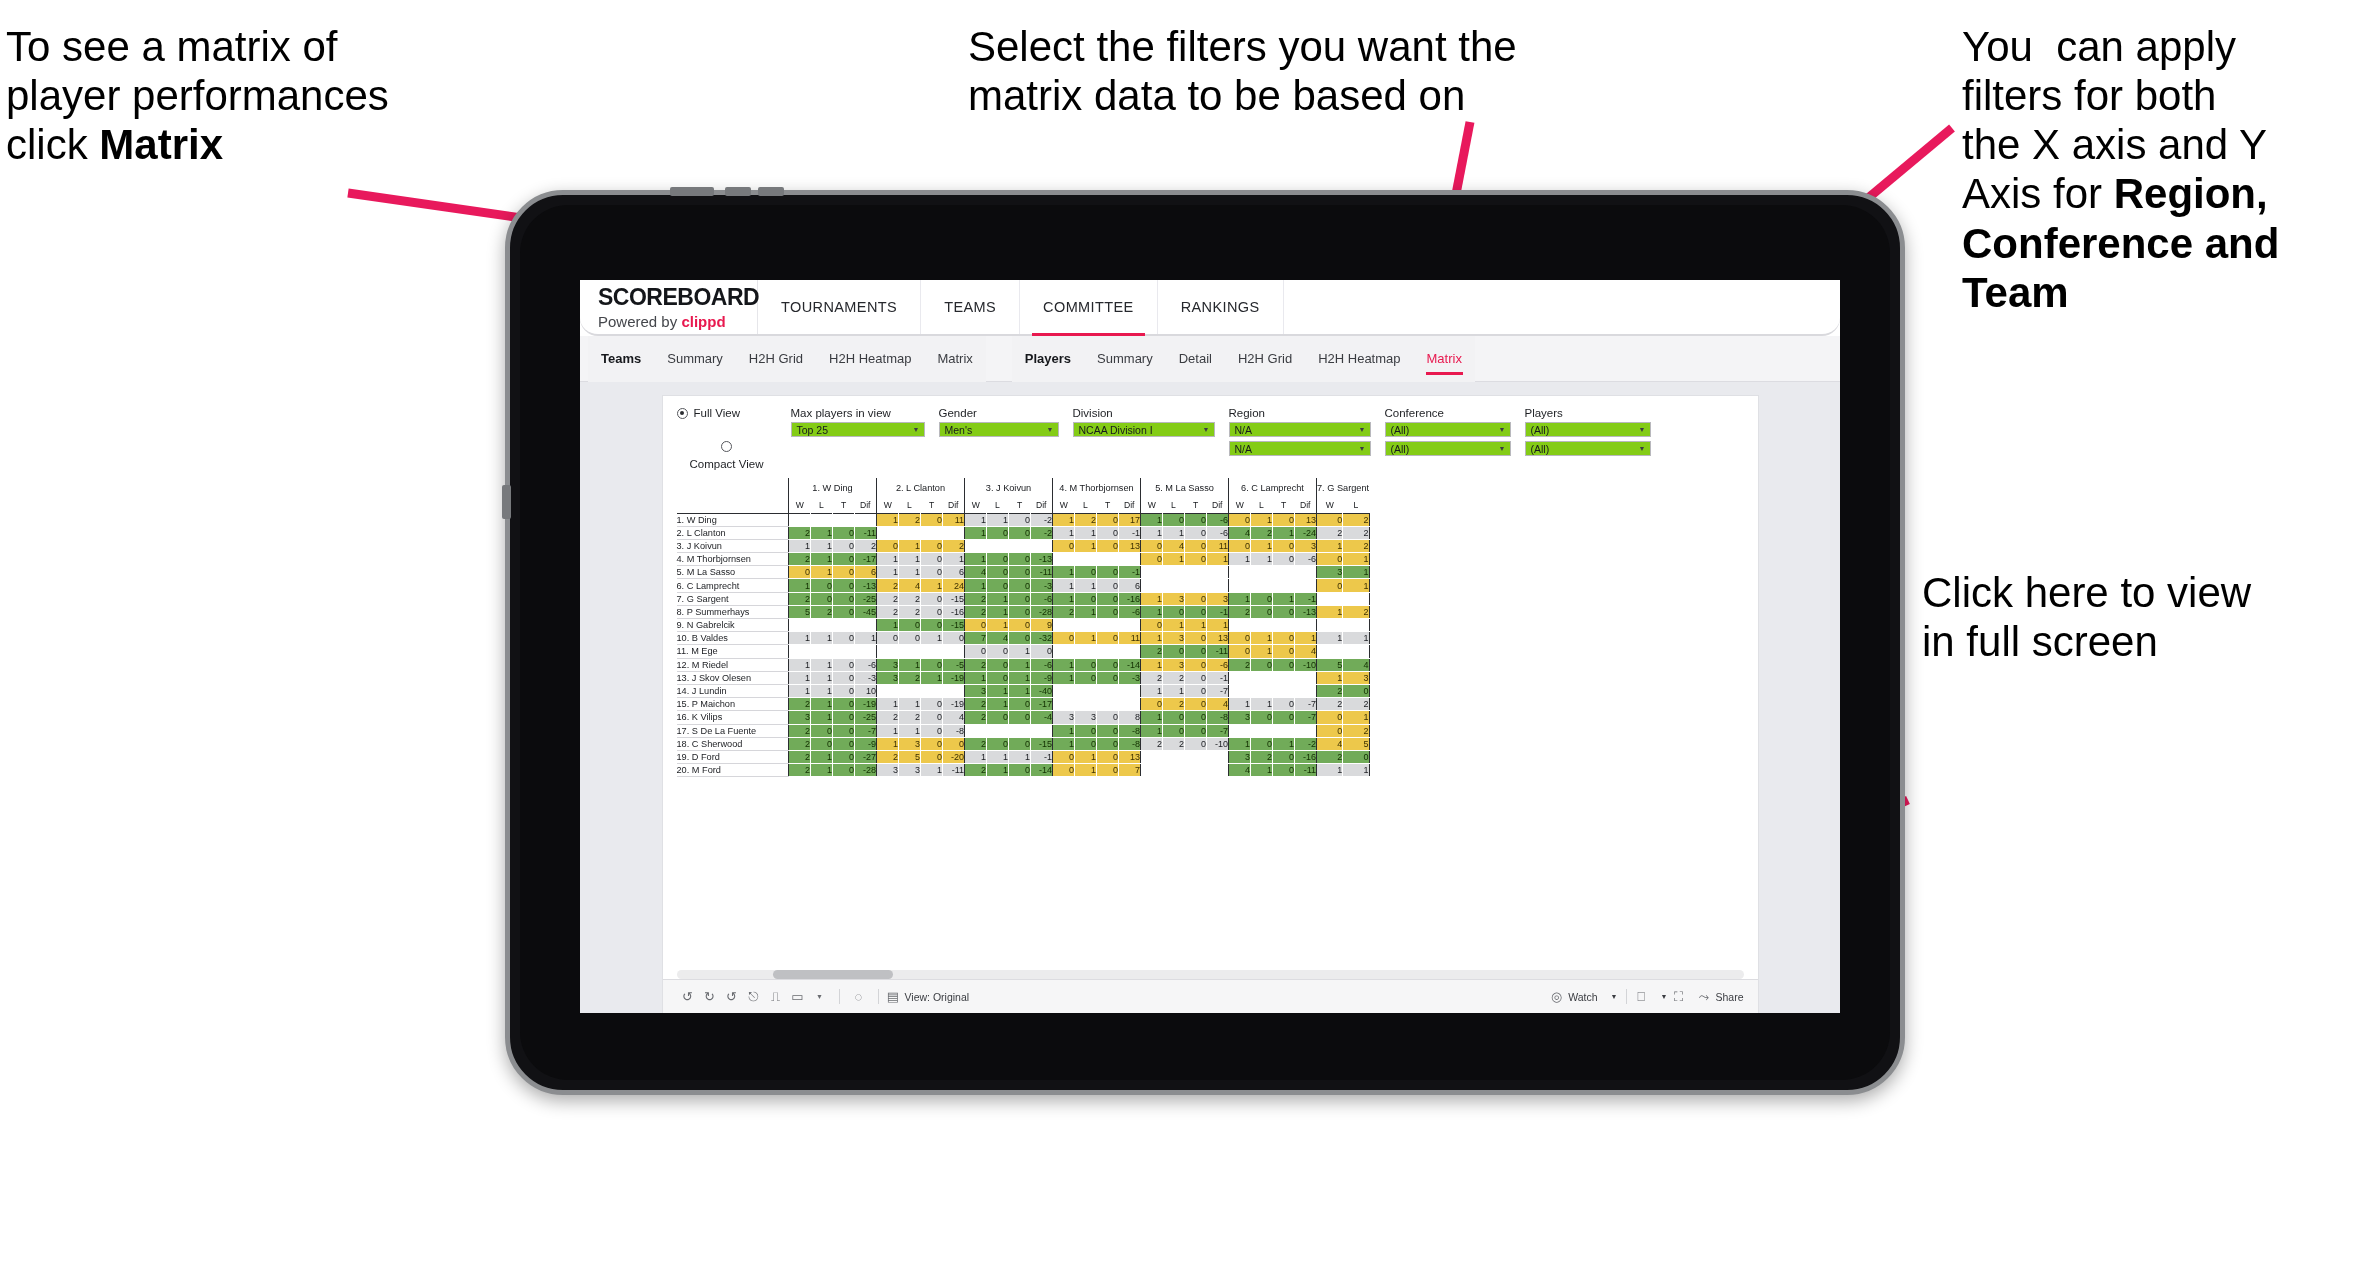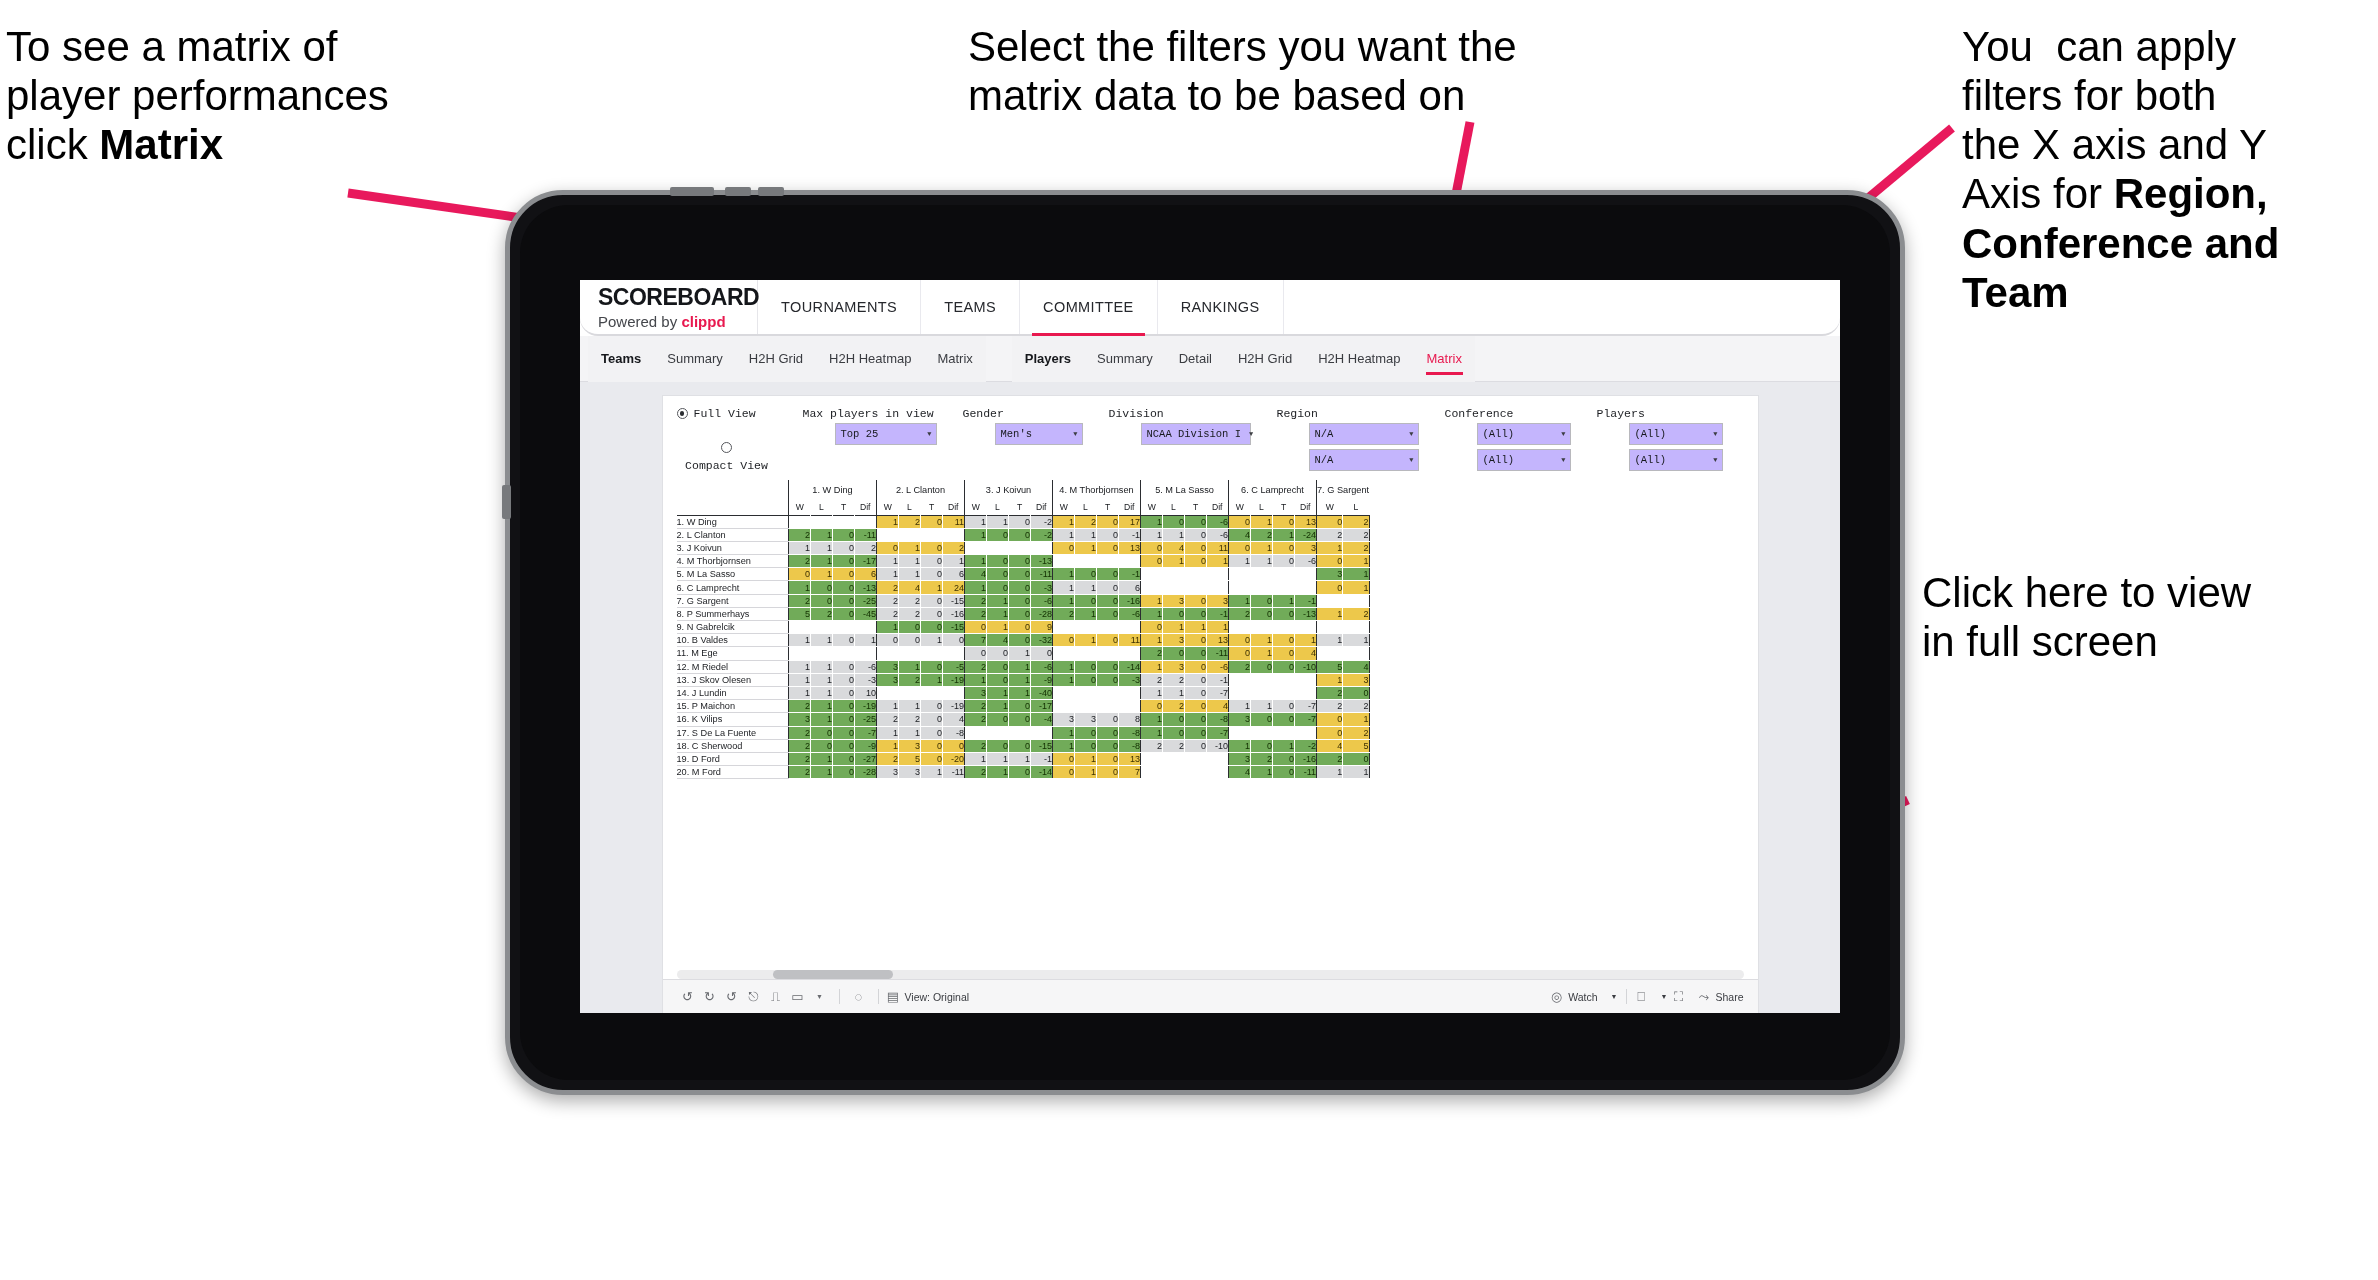"Full View" #filters { font-family: Liberation Mono, monospace -> none; gap: 12px -> 0 }
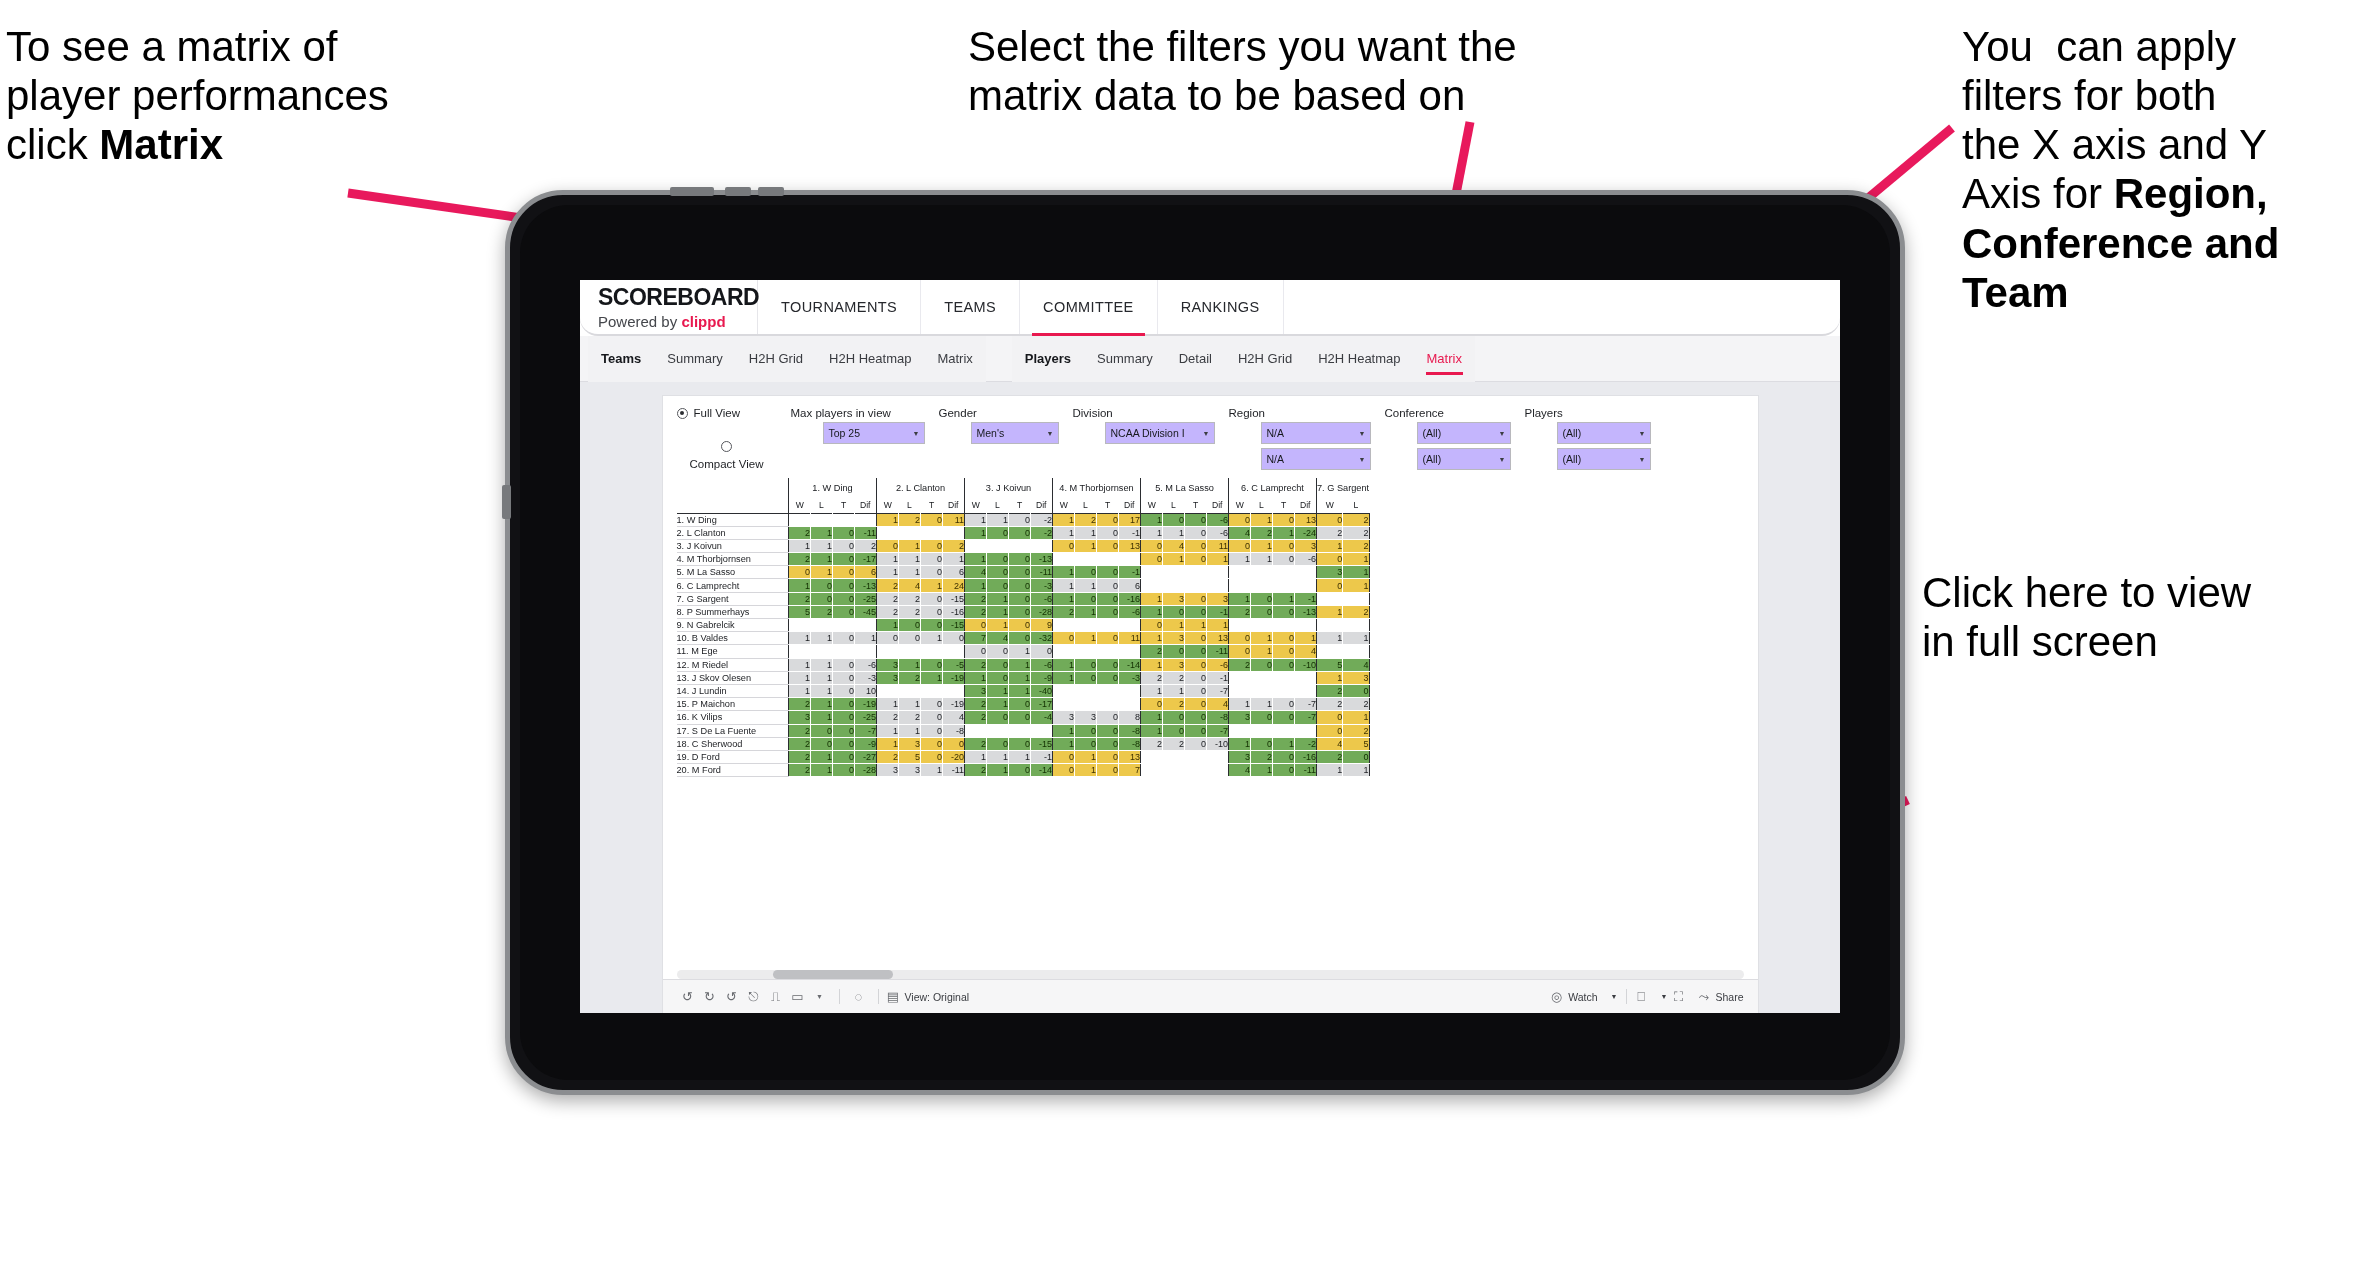"Top 25" .fselect { background: #c4b5fd -> #84cc16; height: 22px -> 15px; margin-left: 32px -> none }
